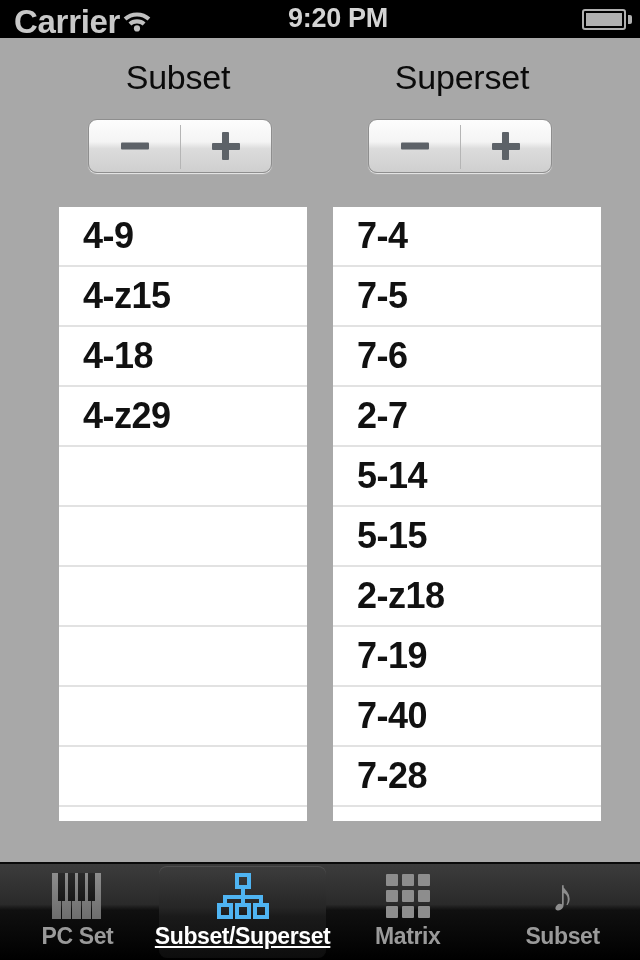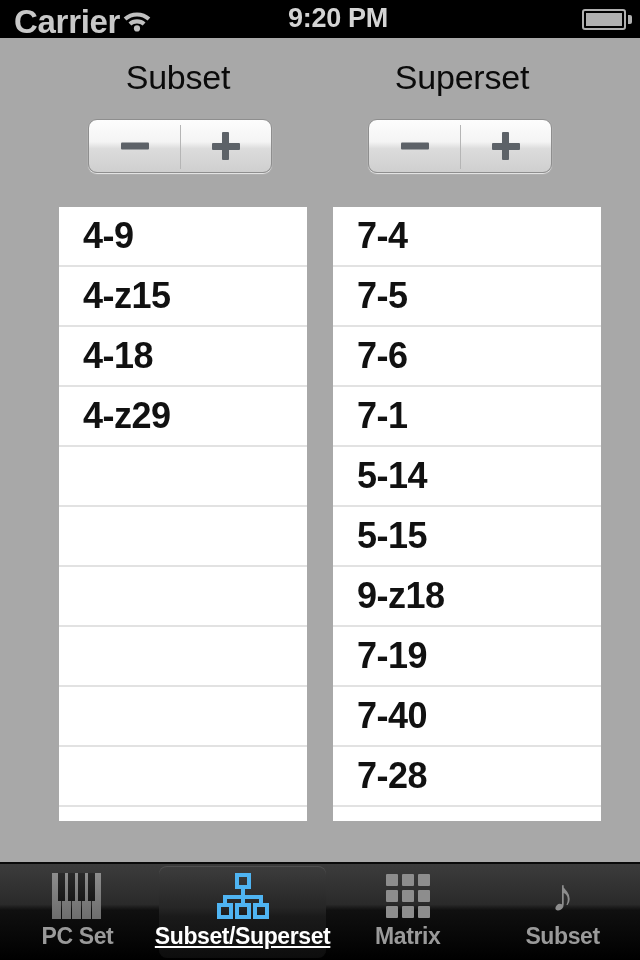"7-1" div.row-label { text: 7-1 -> 2-7 }
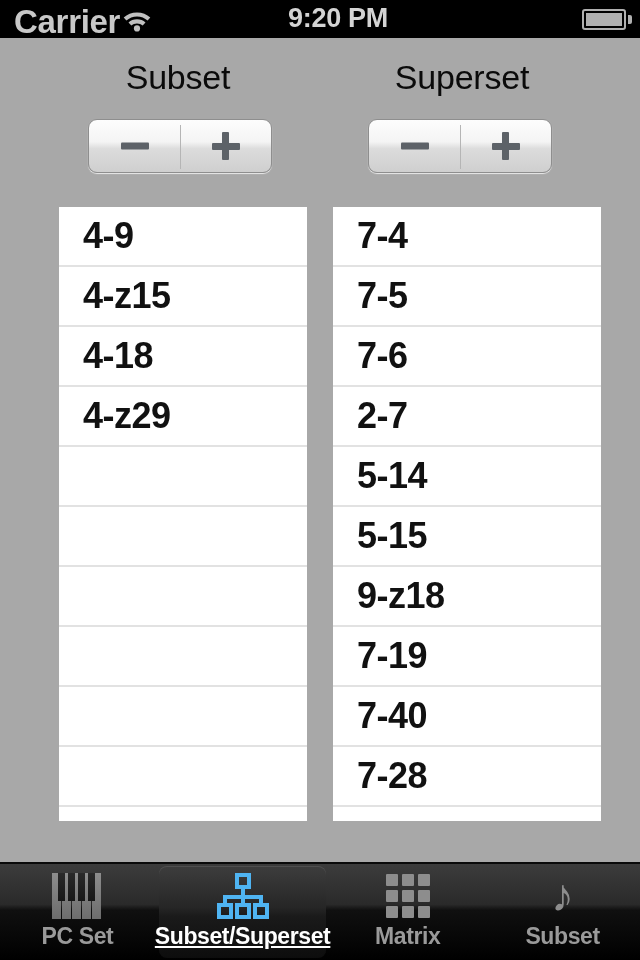"9-z18" div.row-label { text: 9-z18 -> 2-z18 }
